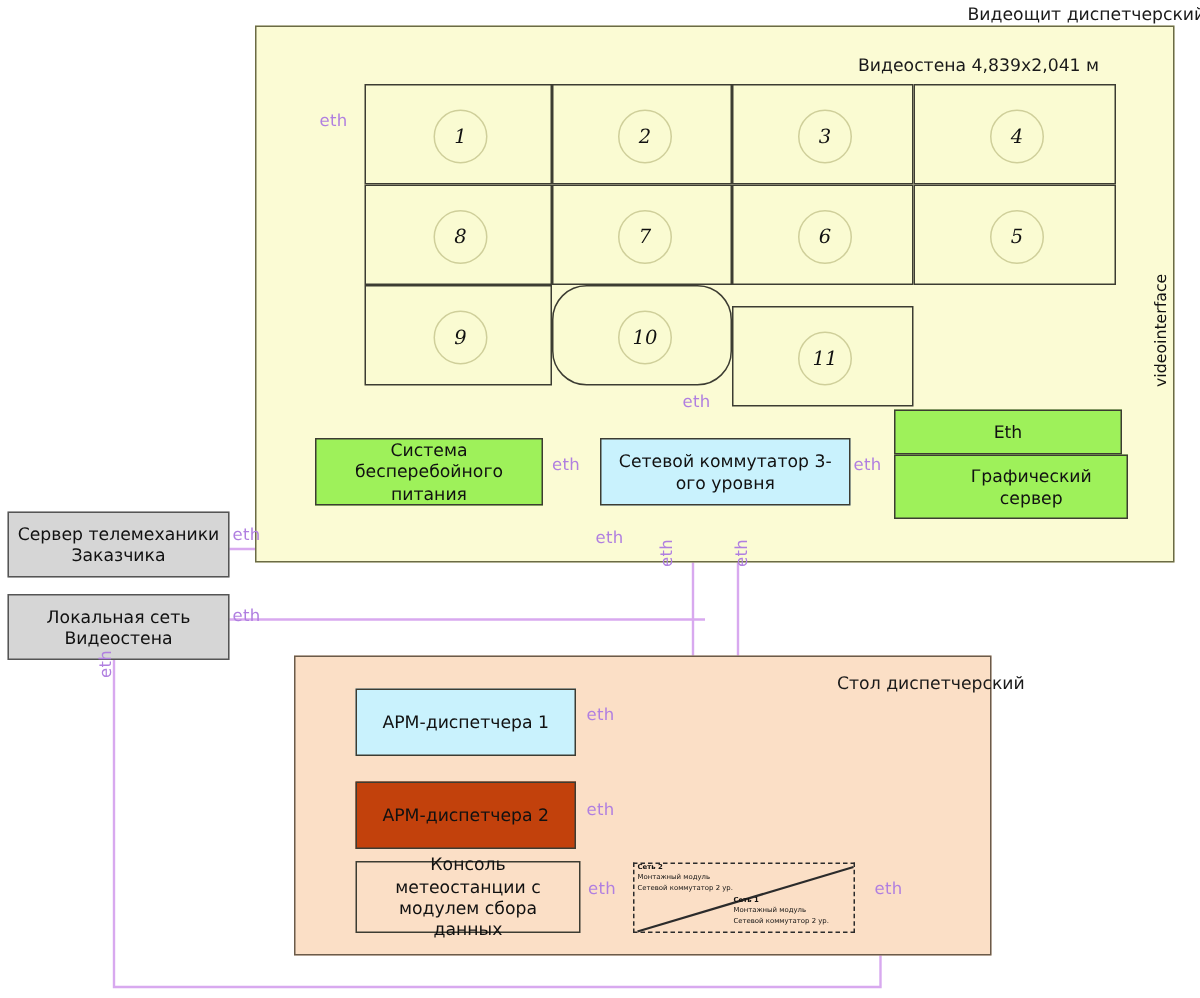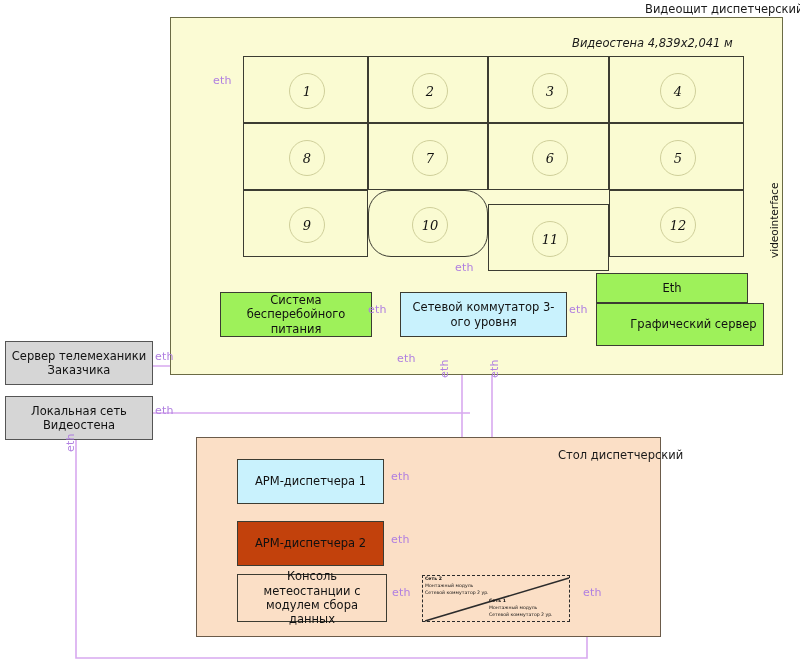"Видеостена 4,839х2,041 м" div.zone-title { font-style: italic -> none }
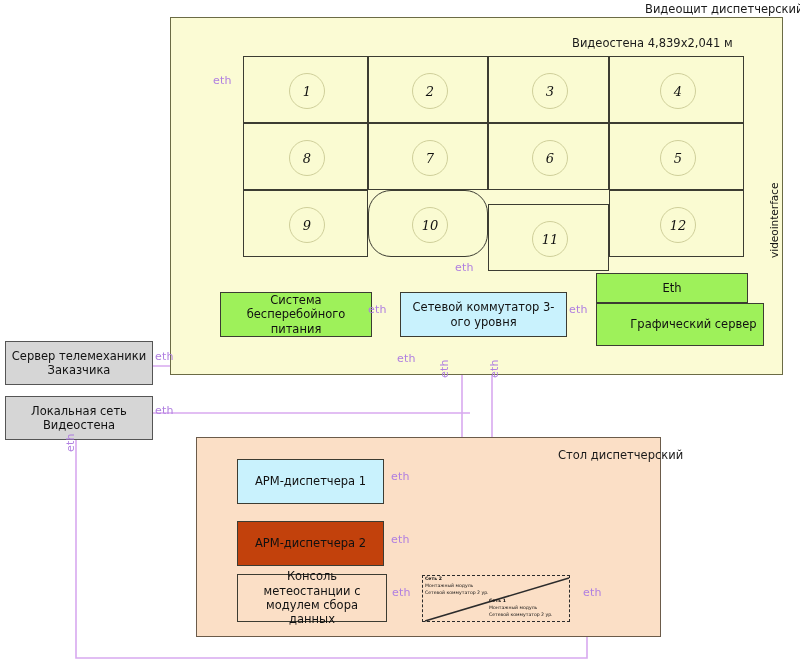"12" div.cell { html: <div> <div>12</div> </div> -> none }
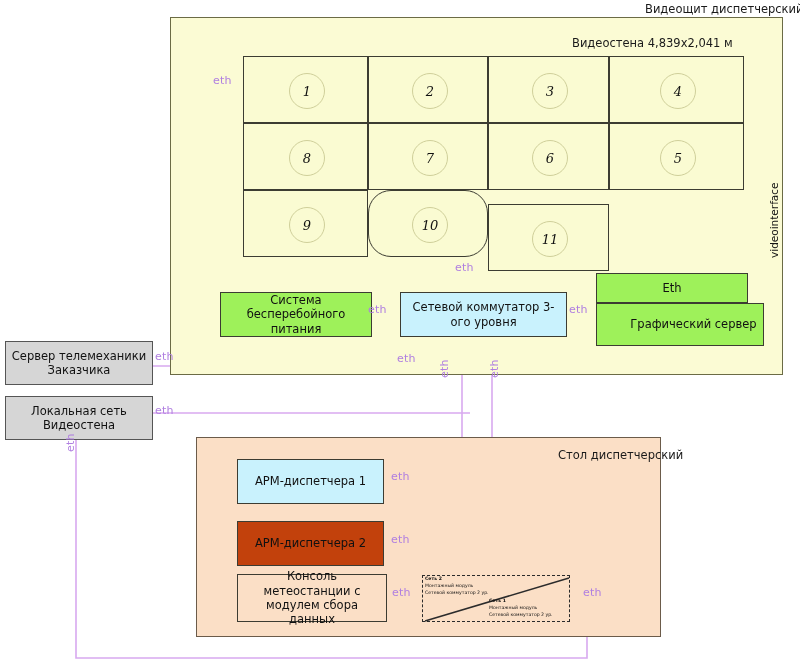"Система бесперебойного питания" div.node { margin-left: 10px -> none }
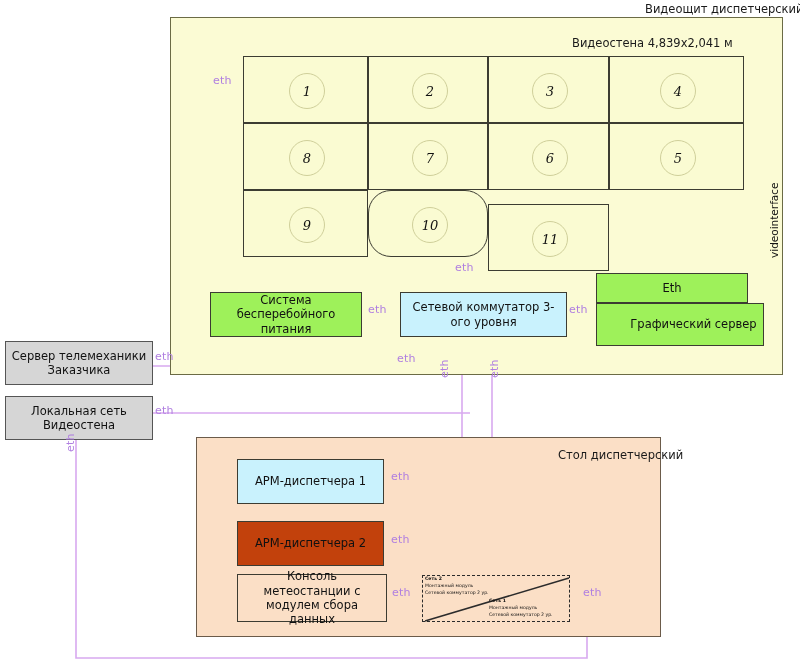"Графический сервер" div.node { width: 168px -> 156px }
